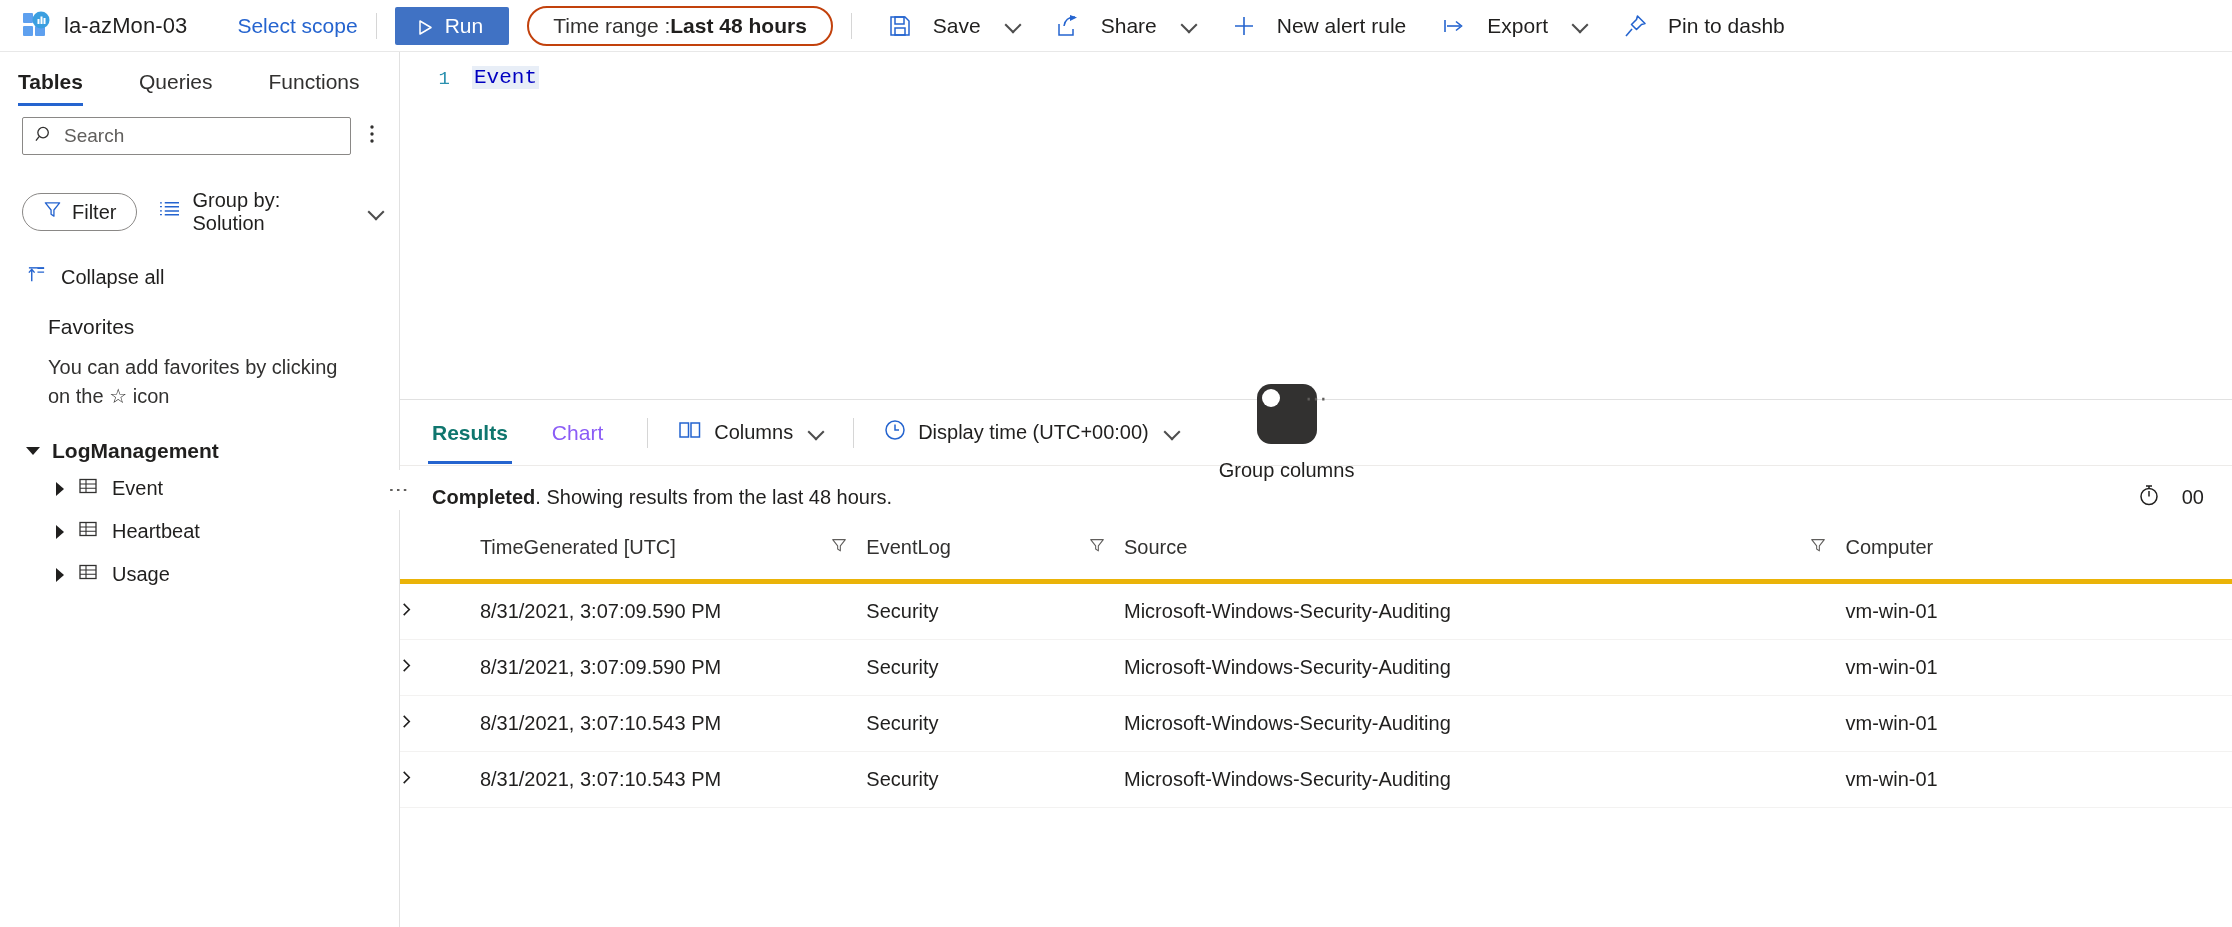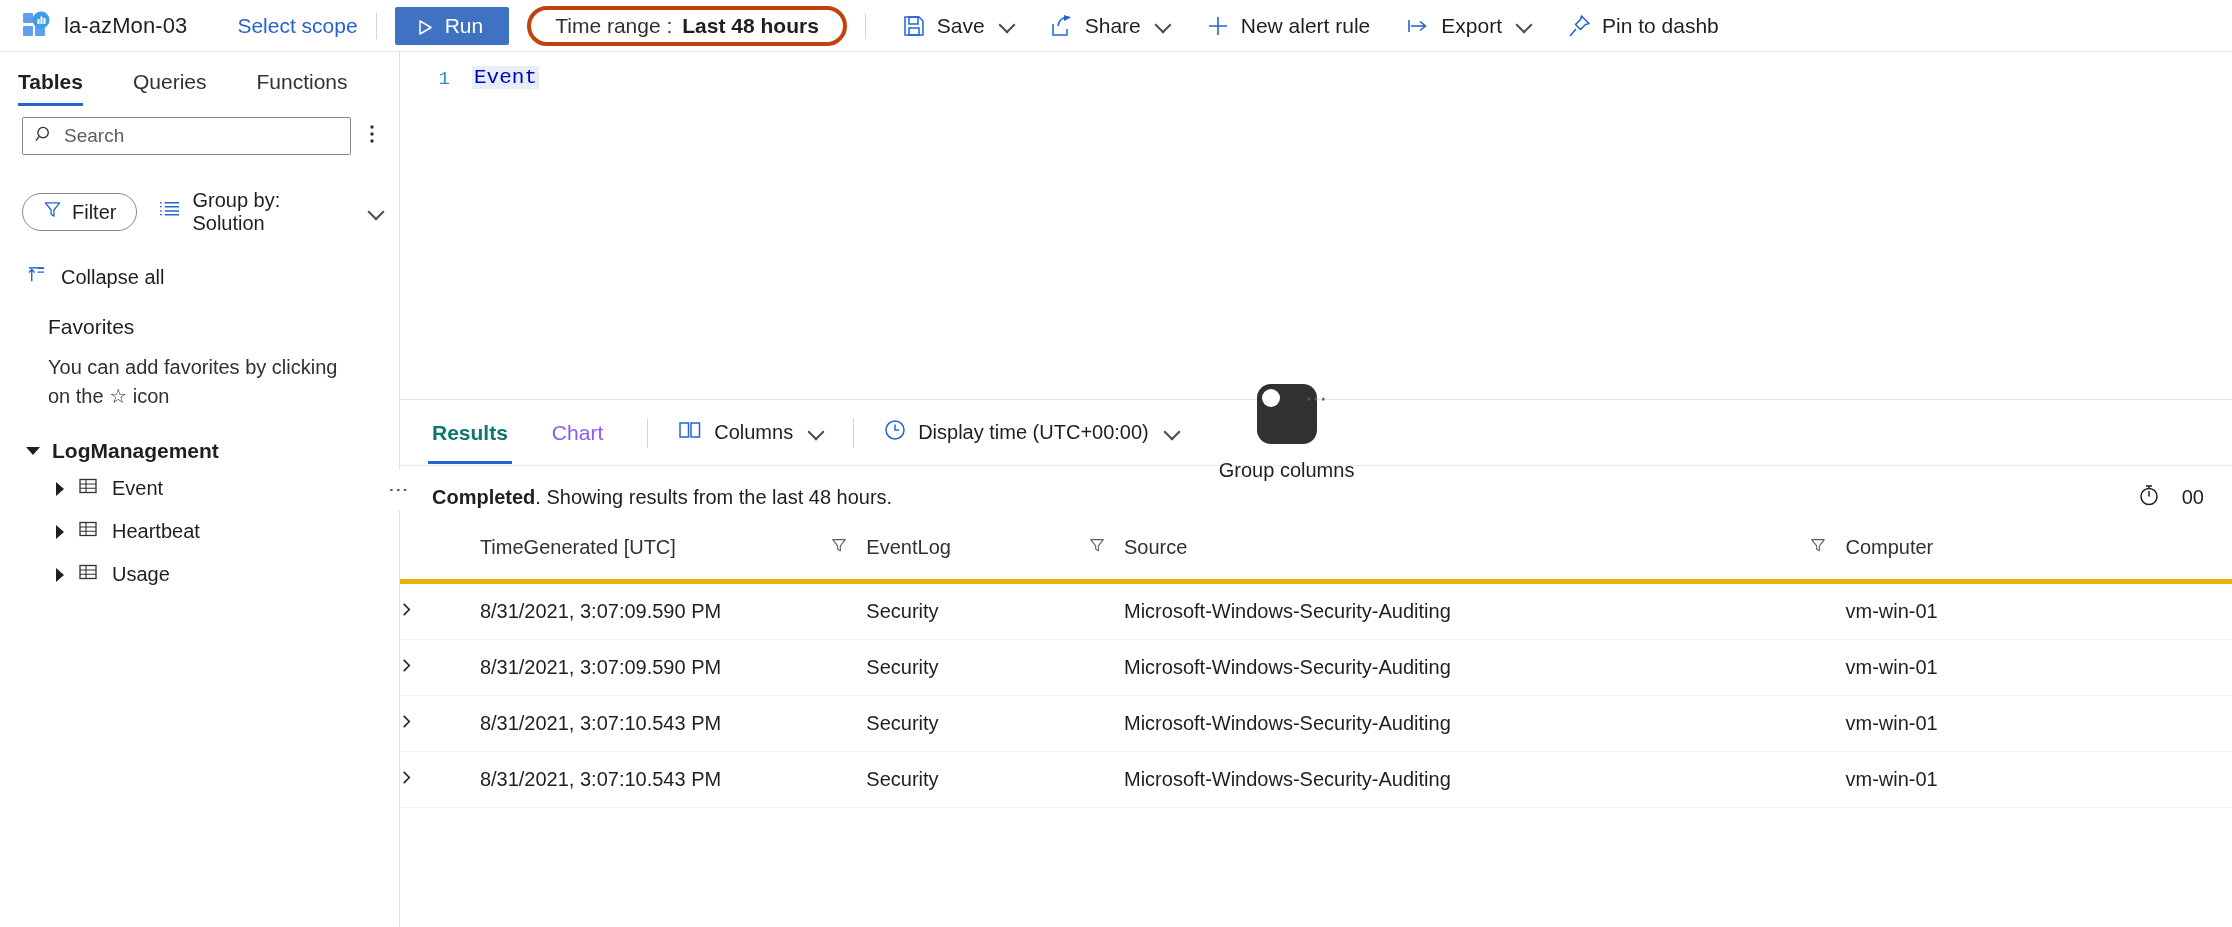"Time range :" .timerange { border: 4px solid #c2410c -> 2px solid #c2410c; gap: 10px -> none }
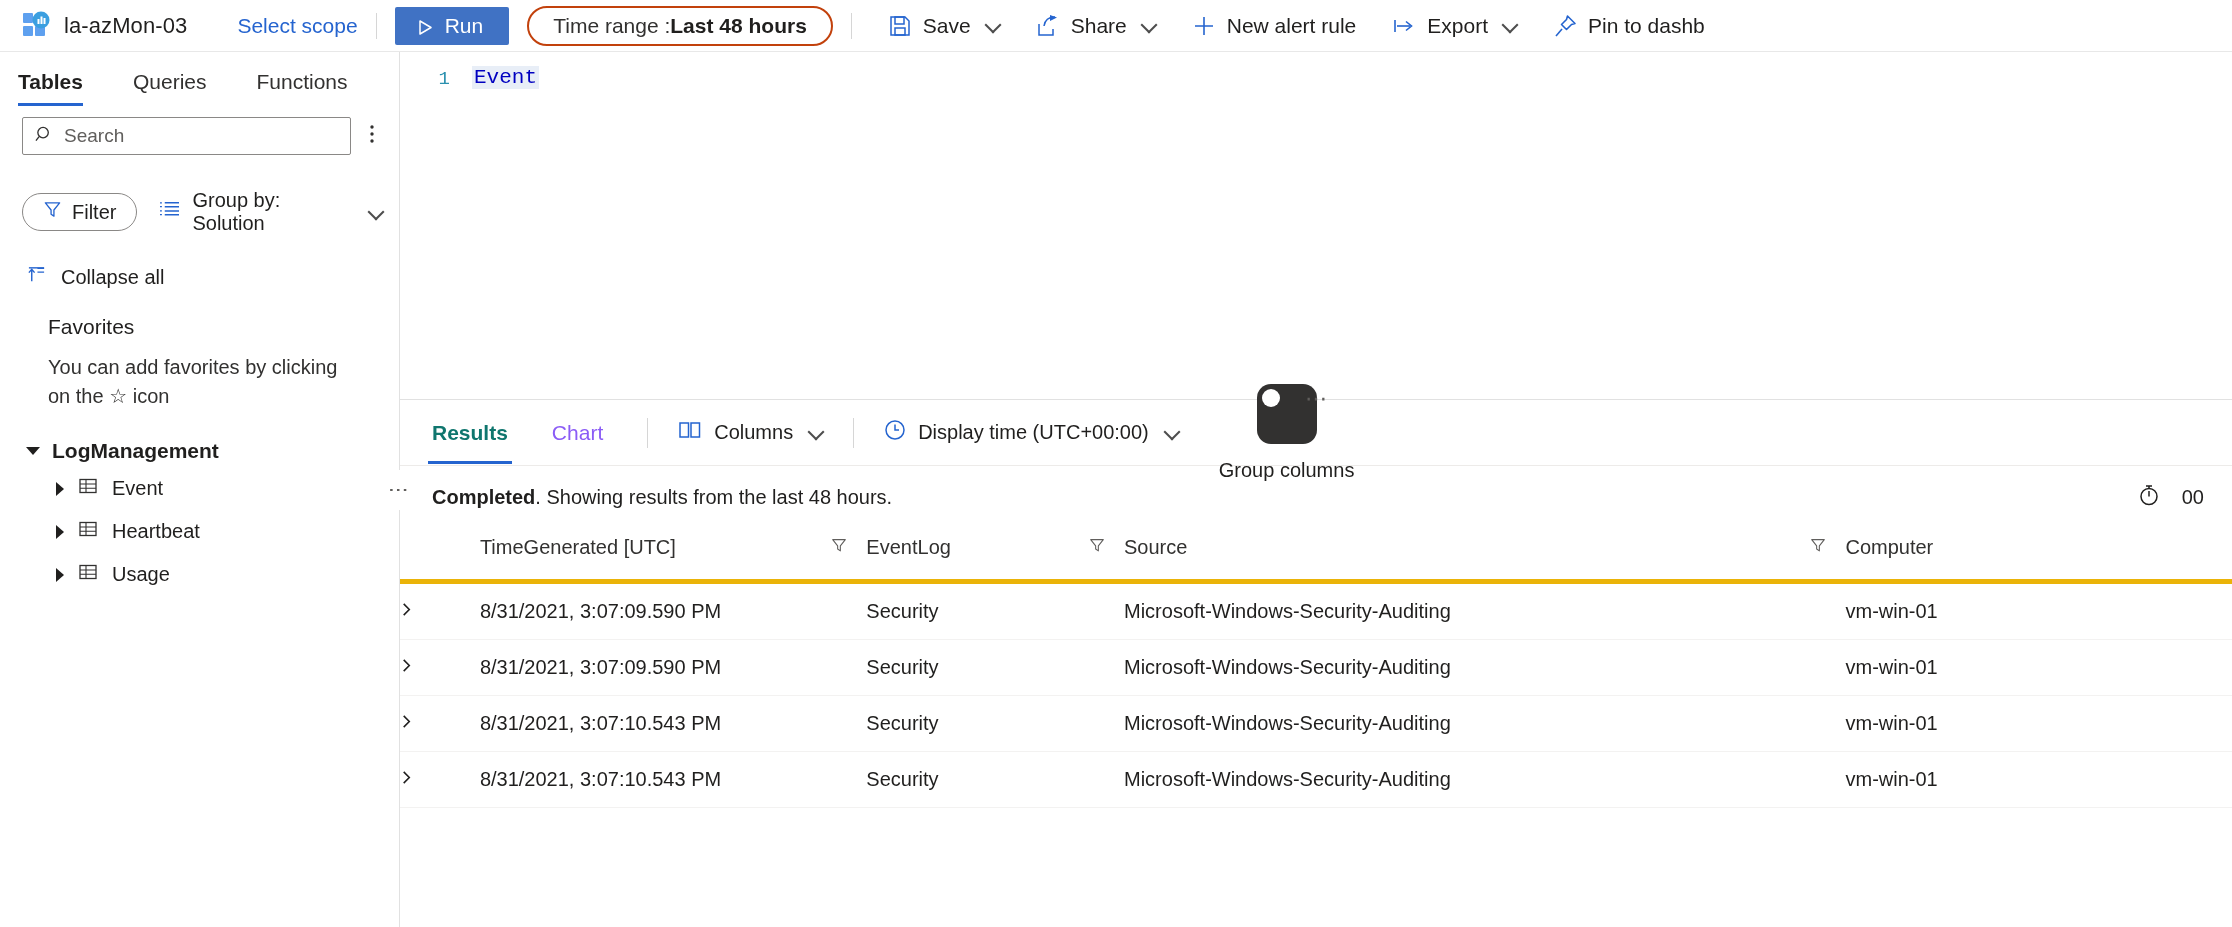"Save" .cmd { gap: 11px -> 21px }
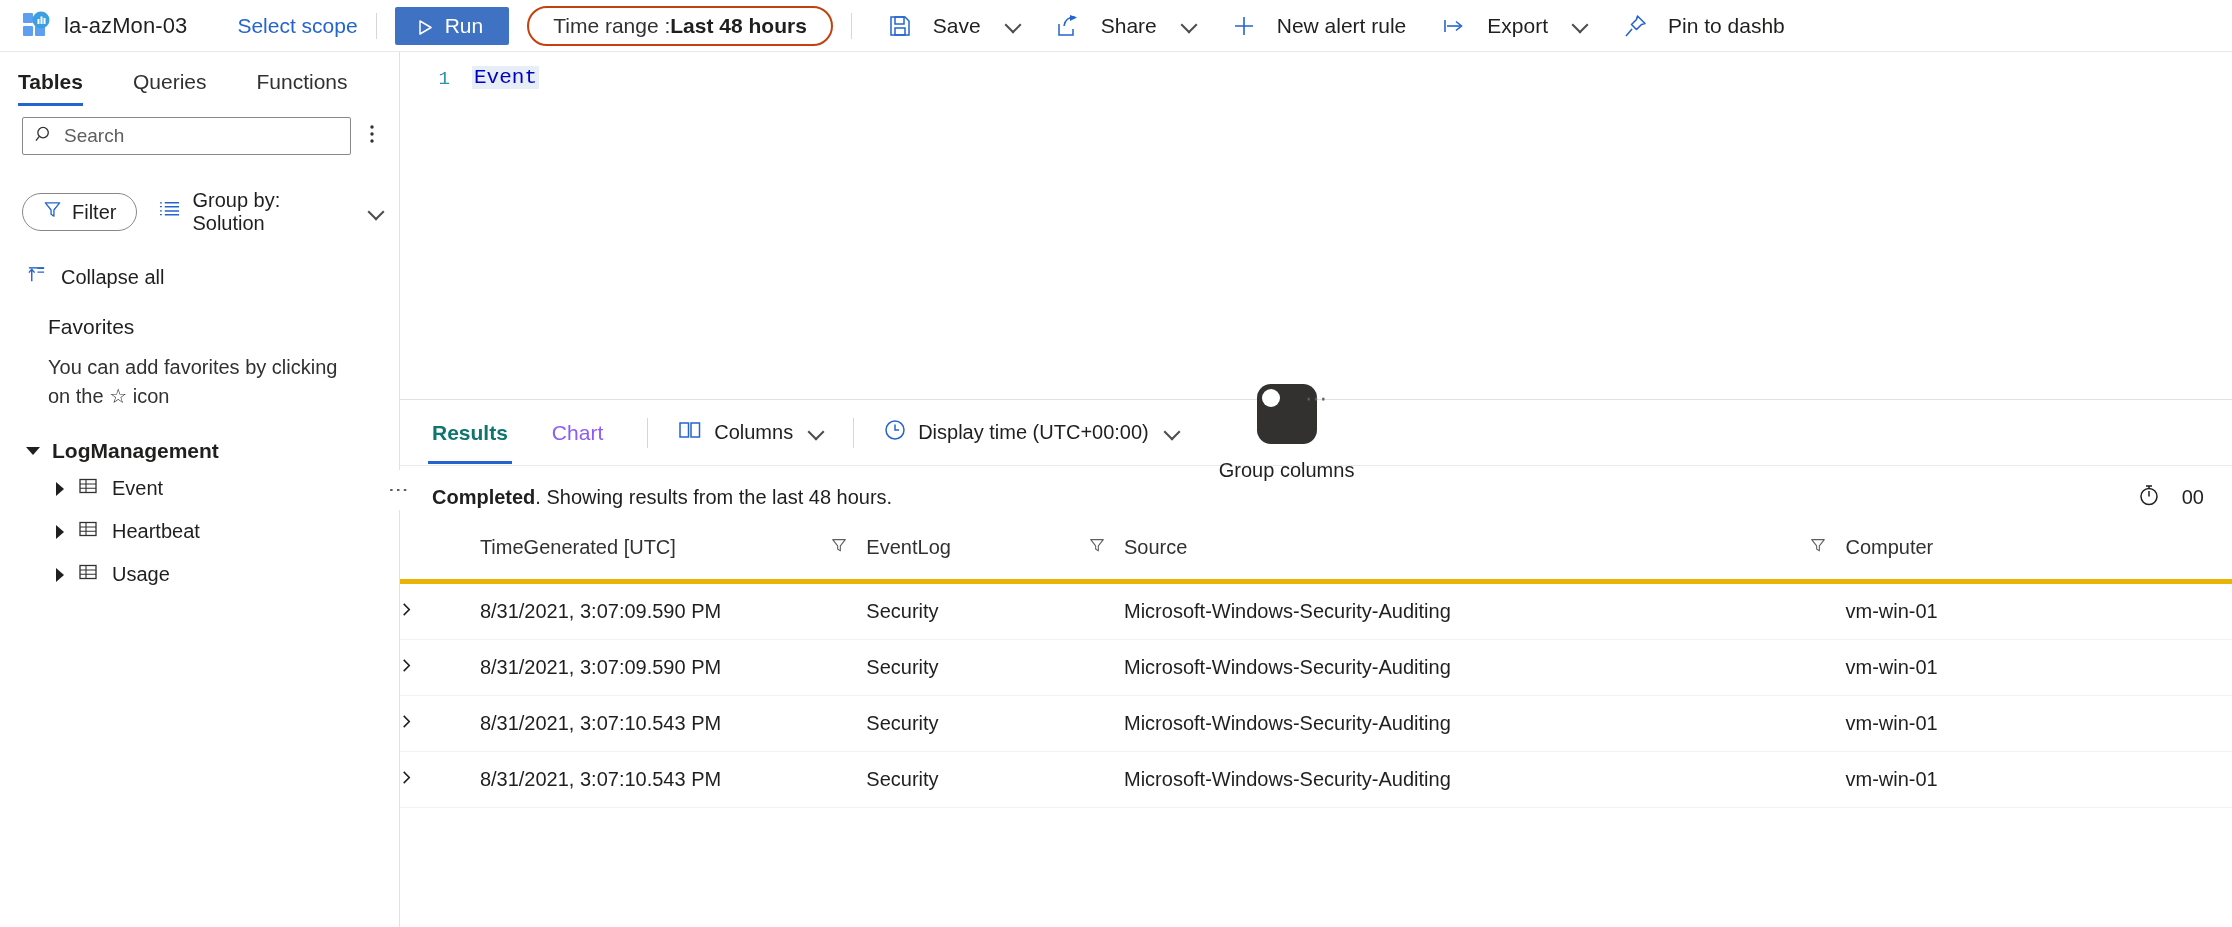"Tables" .tabs-row { gap: 10px -> 16px }
